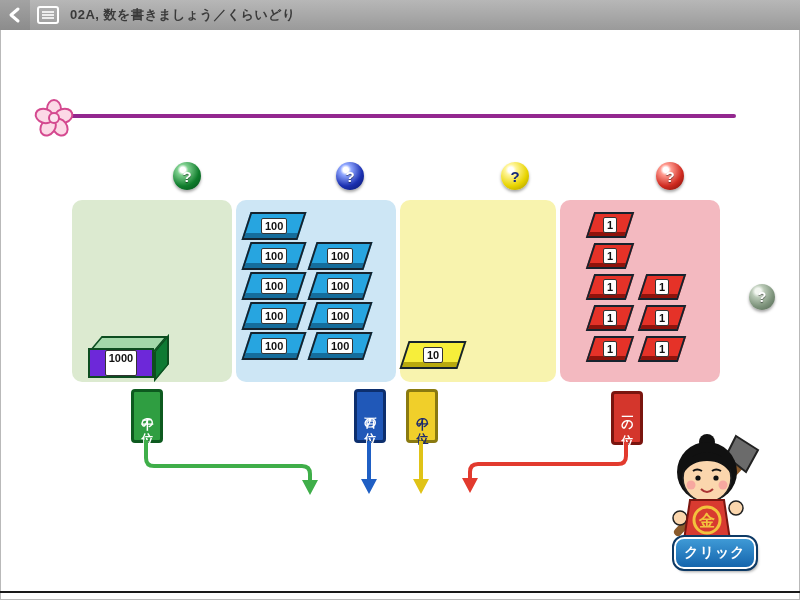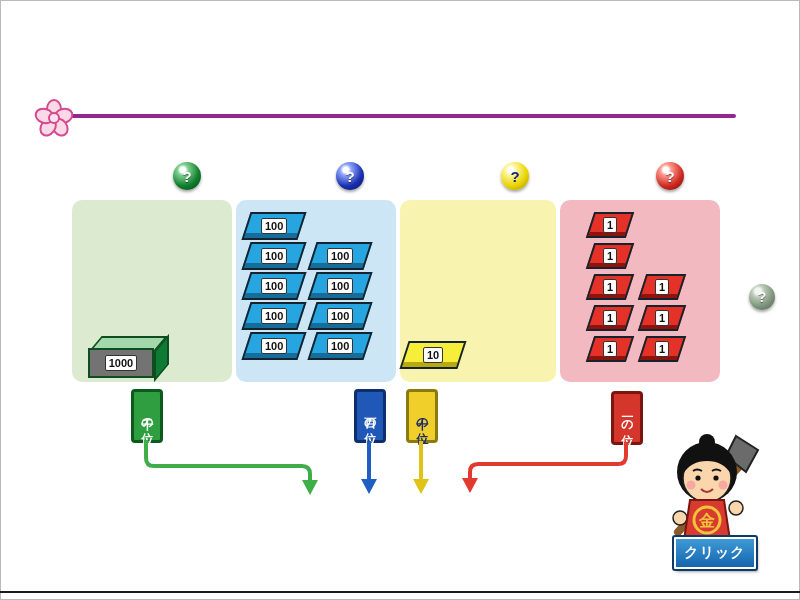"02A, 数を書きましょう／くらいどり" div.topbar { html: none -> <div> <div> <svg> <polyline></polyline> </svg> </div> <svg> <rect></rect> <line></line> <line></line> <line></line> </svg> <div>02A, 数を書きましょう／くらいどり</div> </div> }
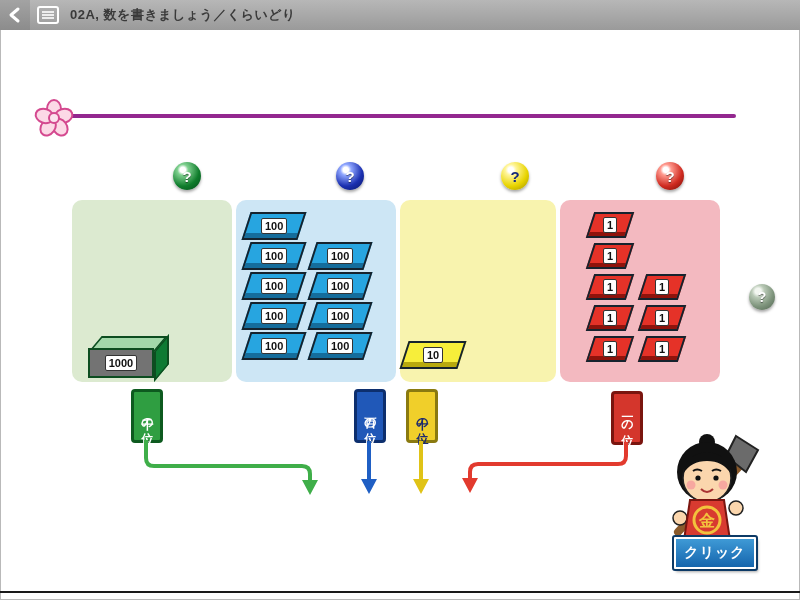"1000" .cube-front { align-items: center -> none; background: #737373 -> #6d28d9 }
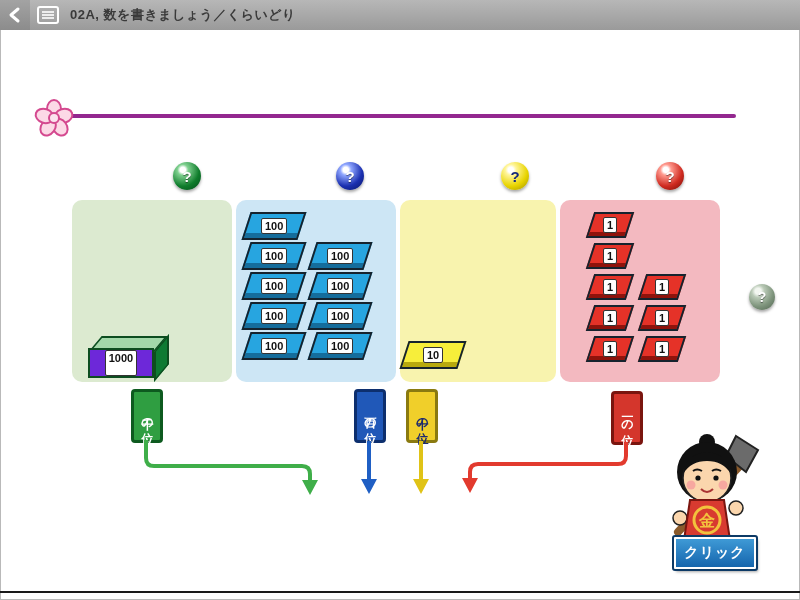"クリック" .click-btn { border-radius: 1px -> 10px }
